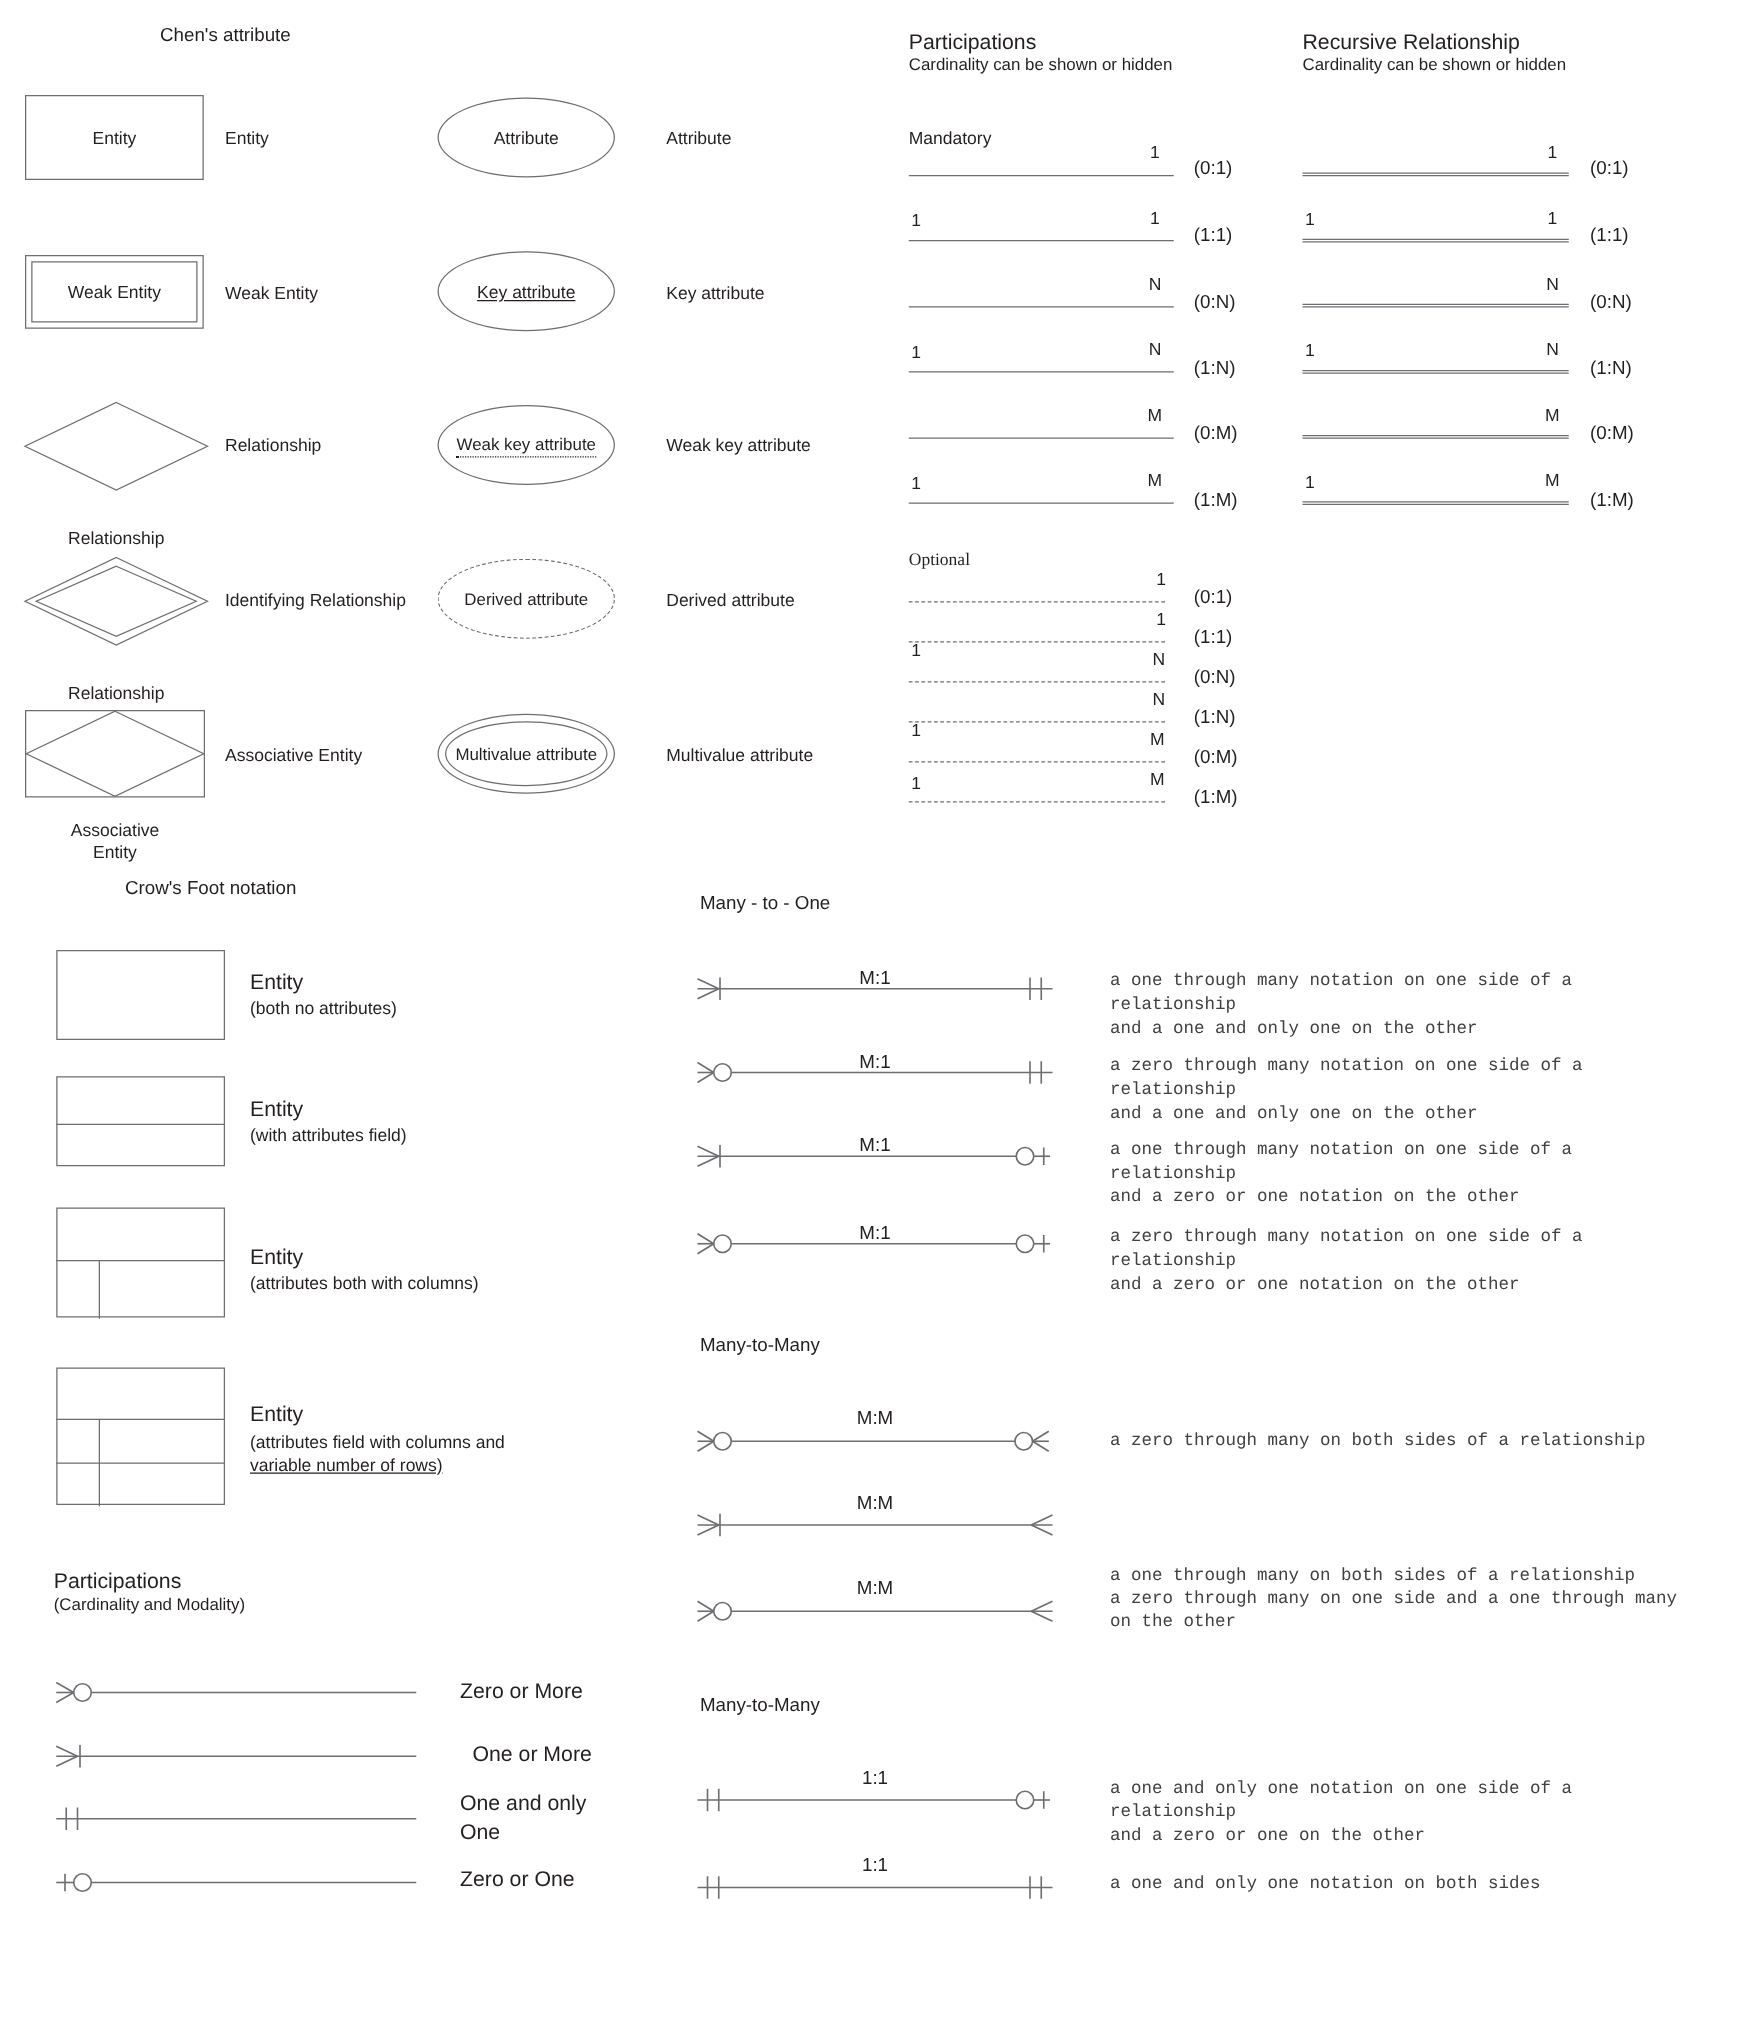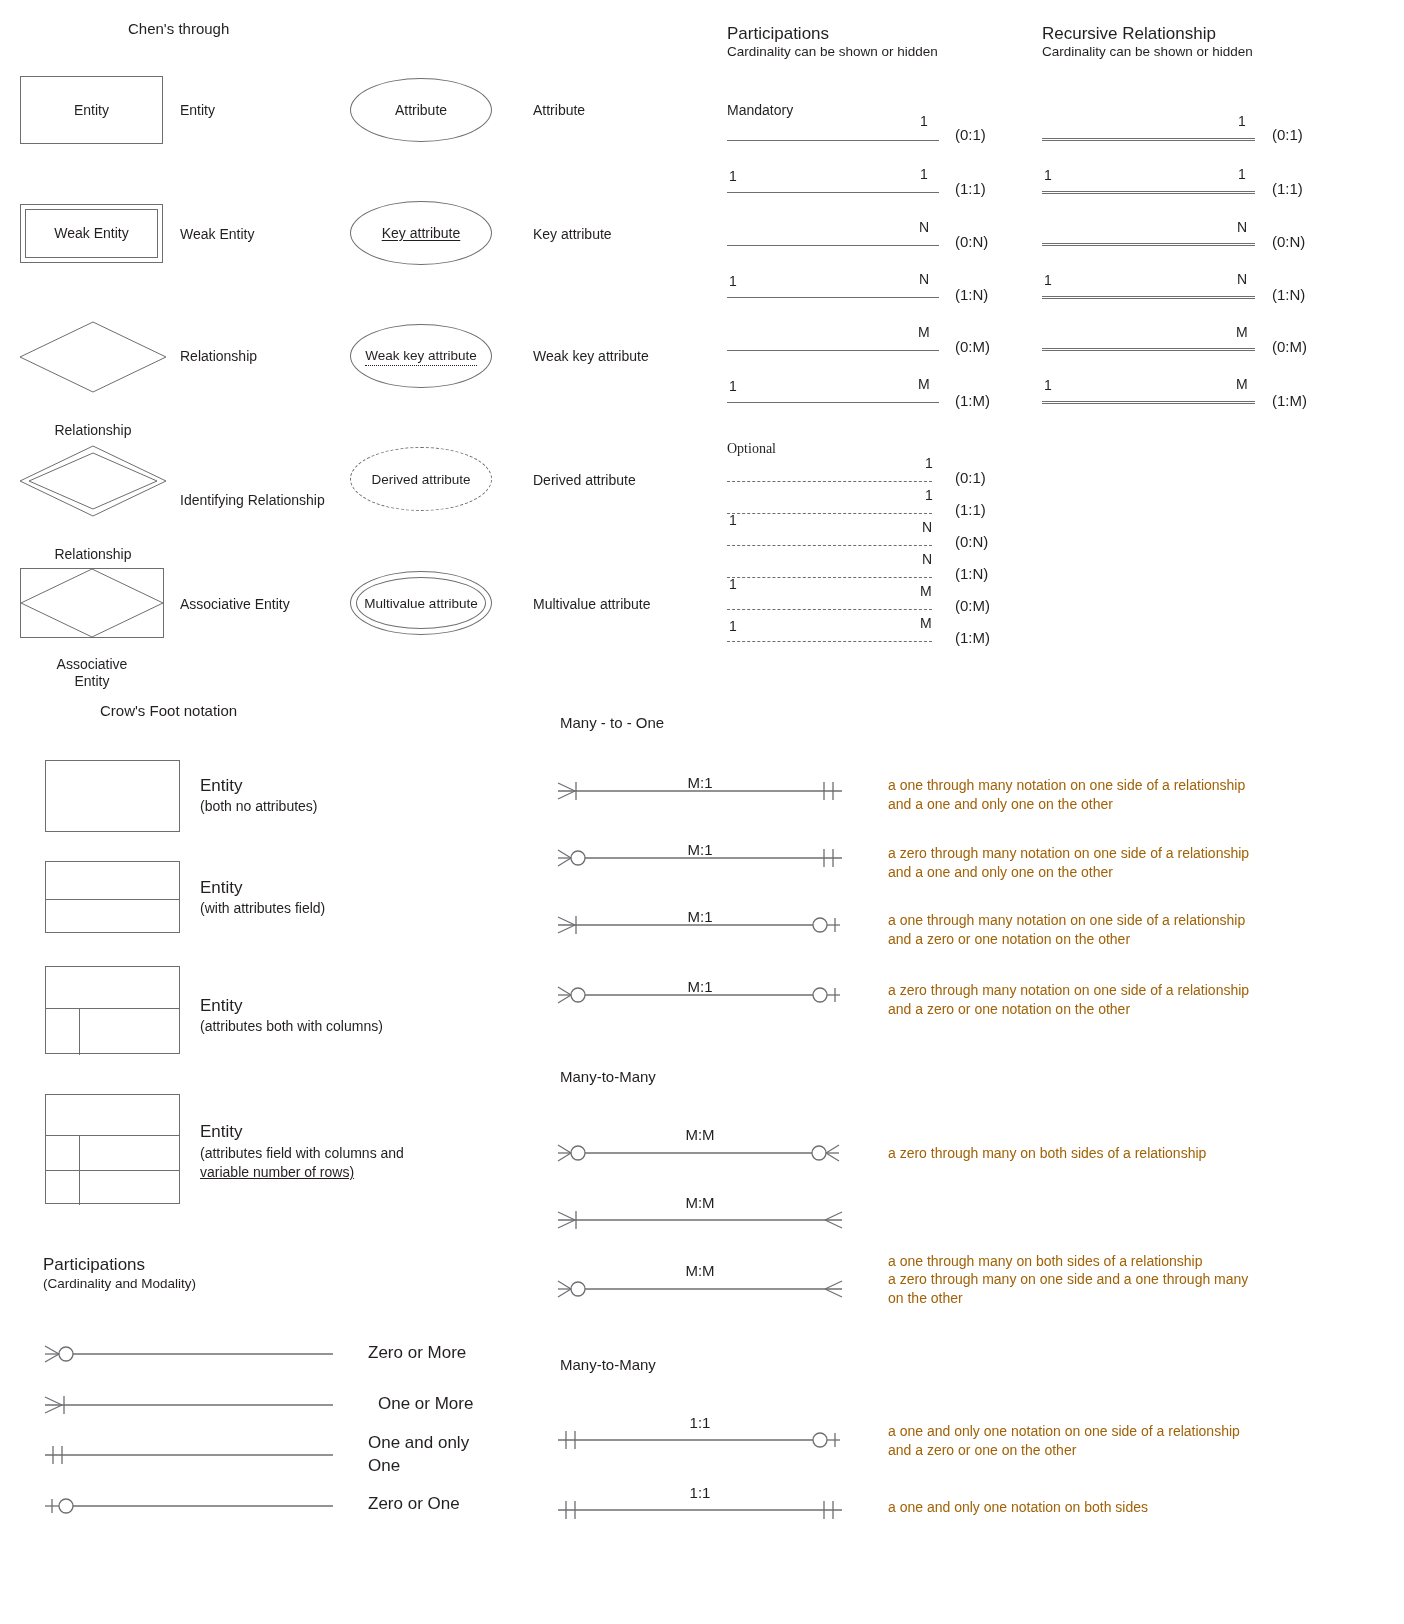"Chen's through" div.abs { text: through -> attribute }
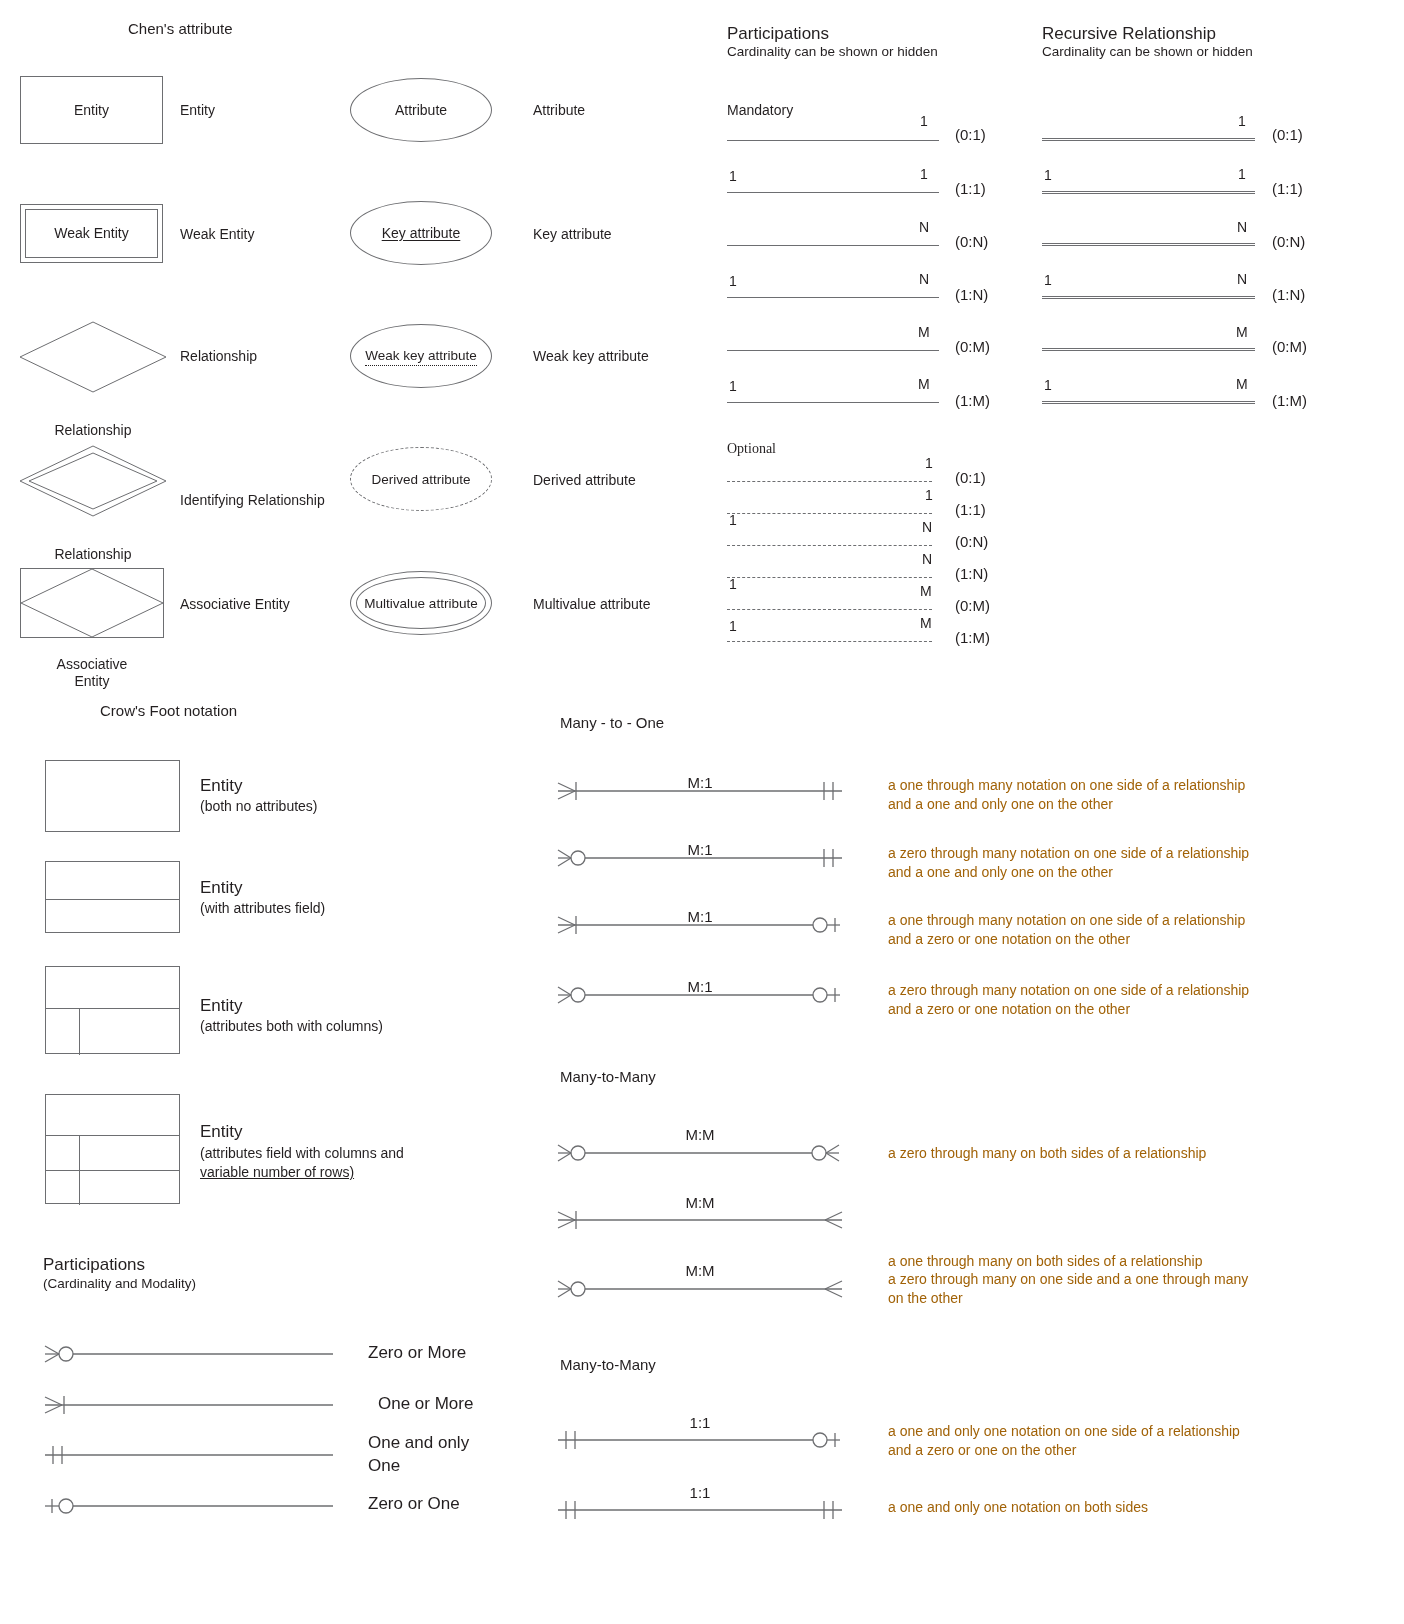"Identifying Relationship" div.abs { top: 492px -> 472px }
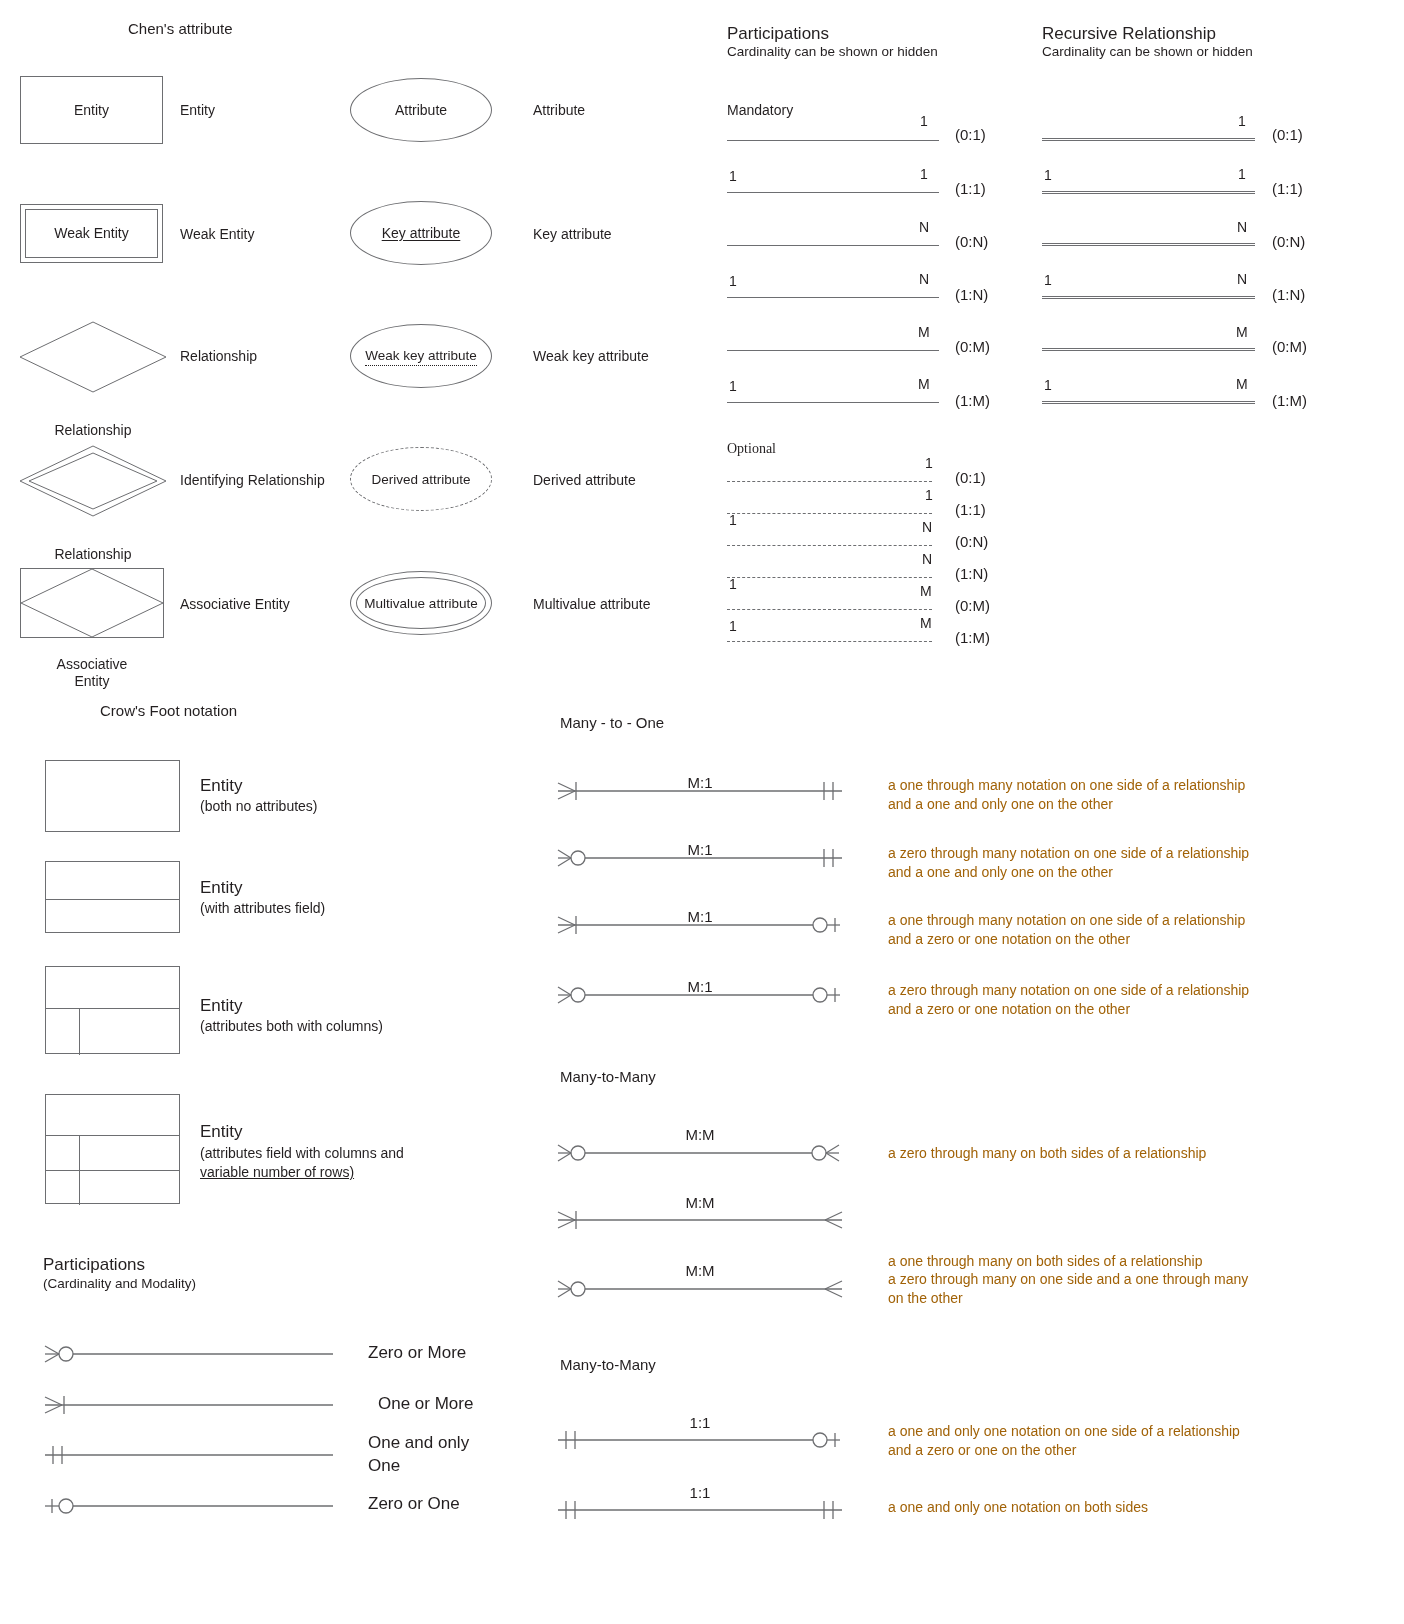"a one through many notation" .desc { color: #a16207 -> #404040; font-family: none -> Liberation Mono, monospace }
